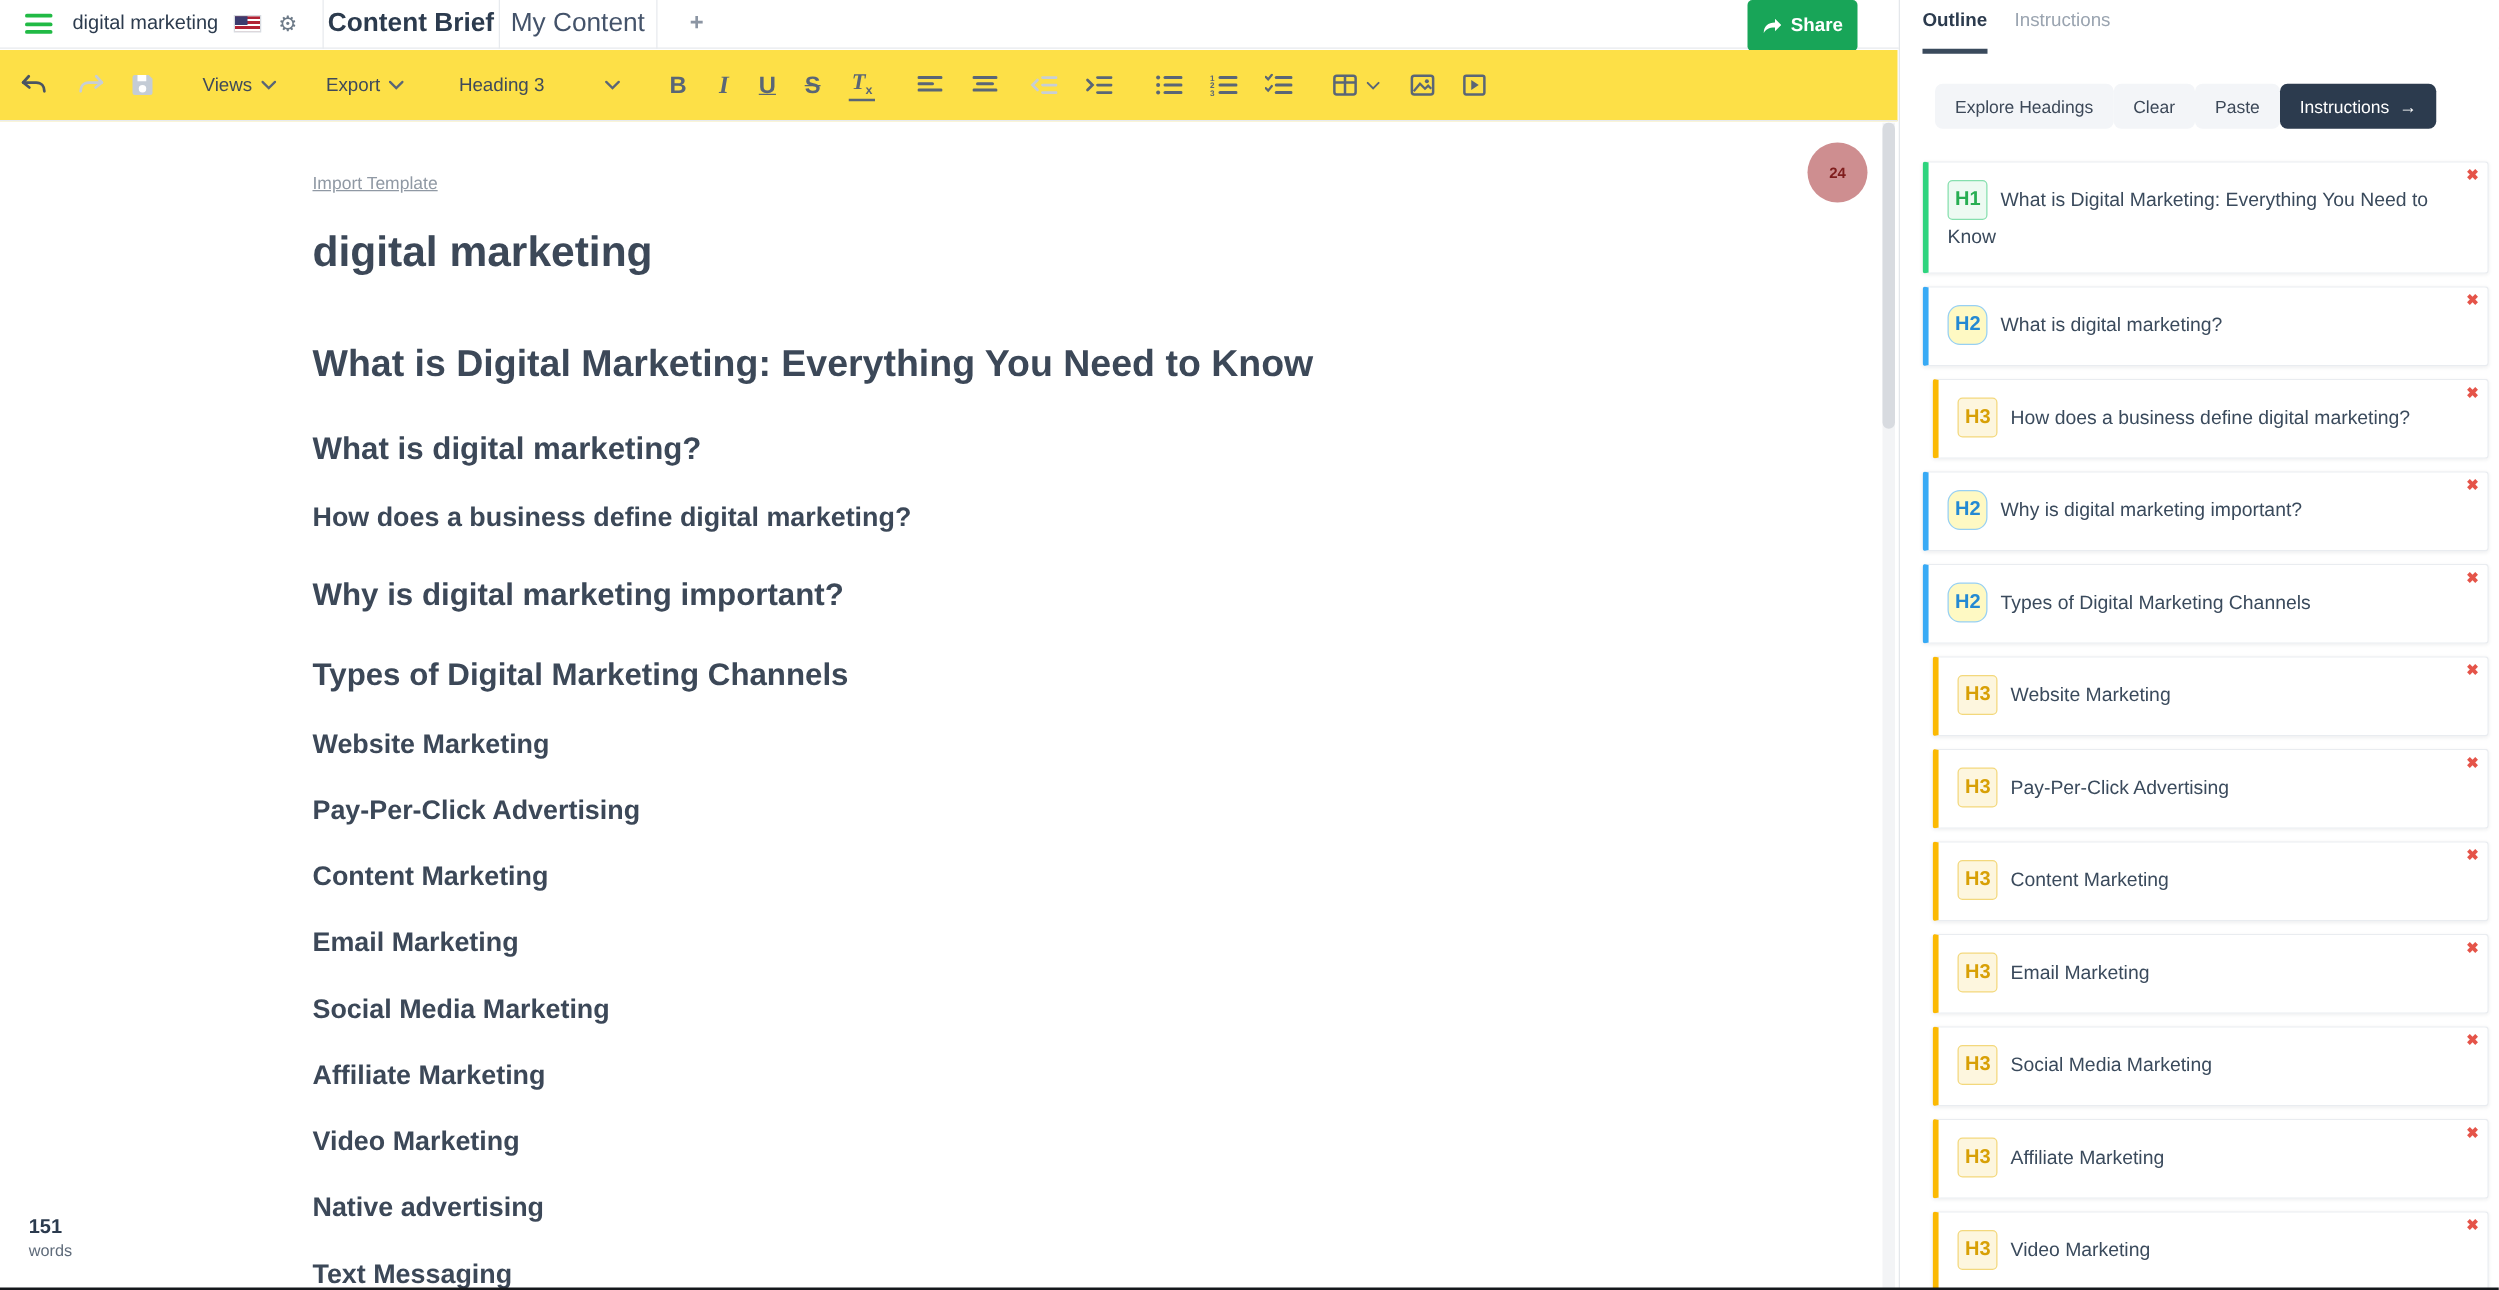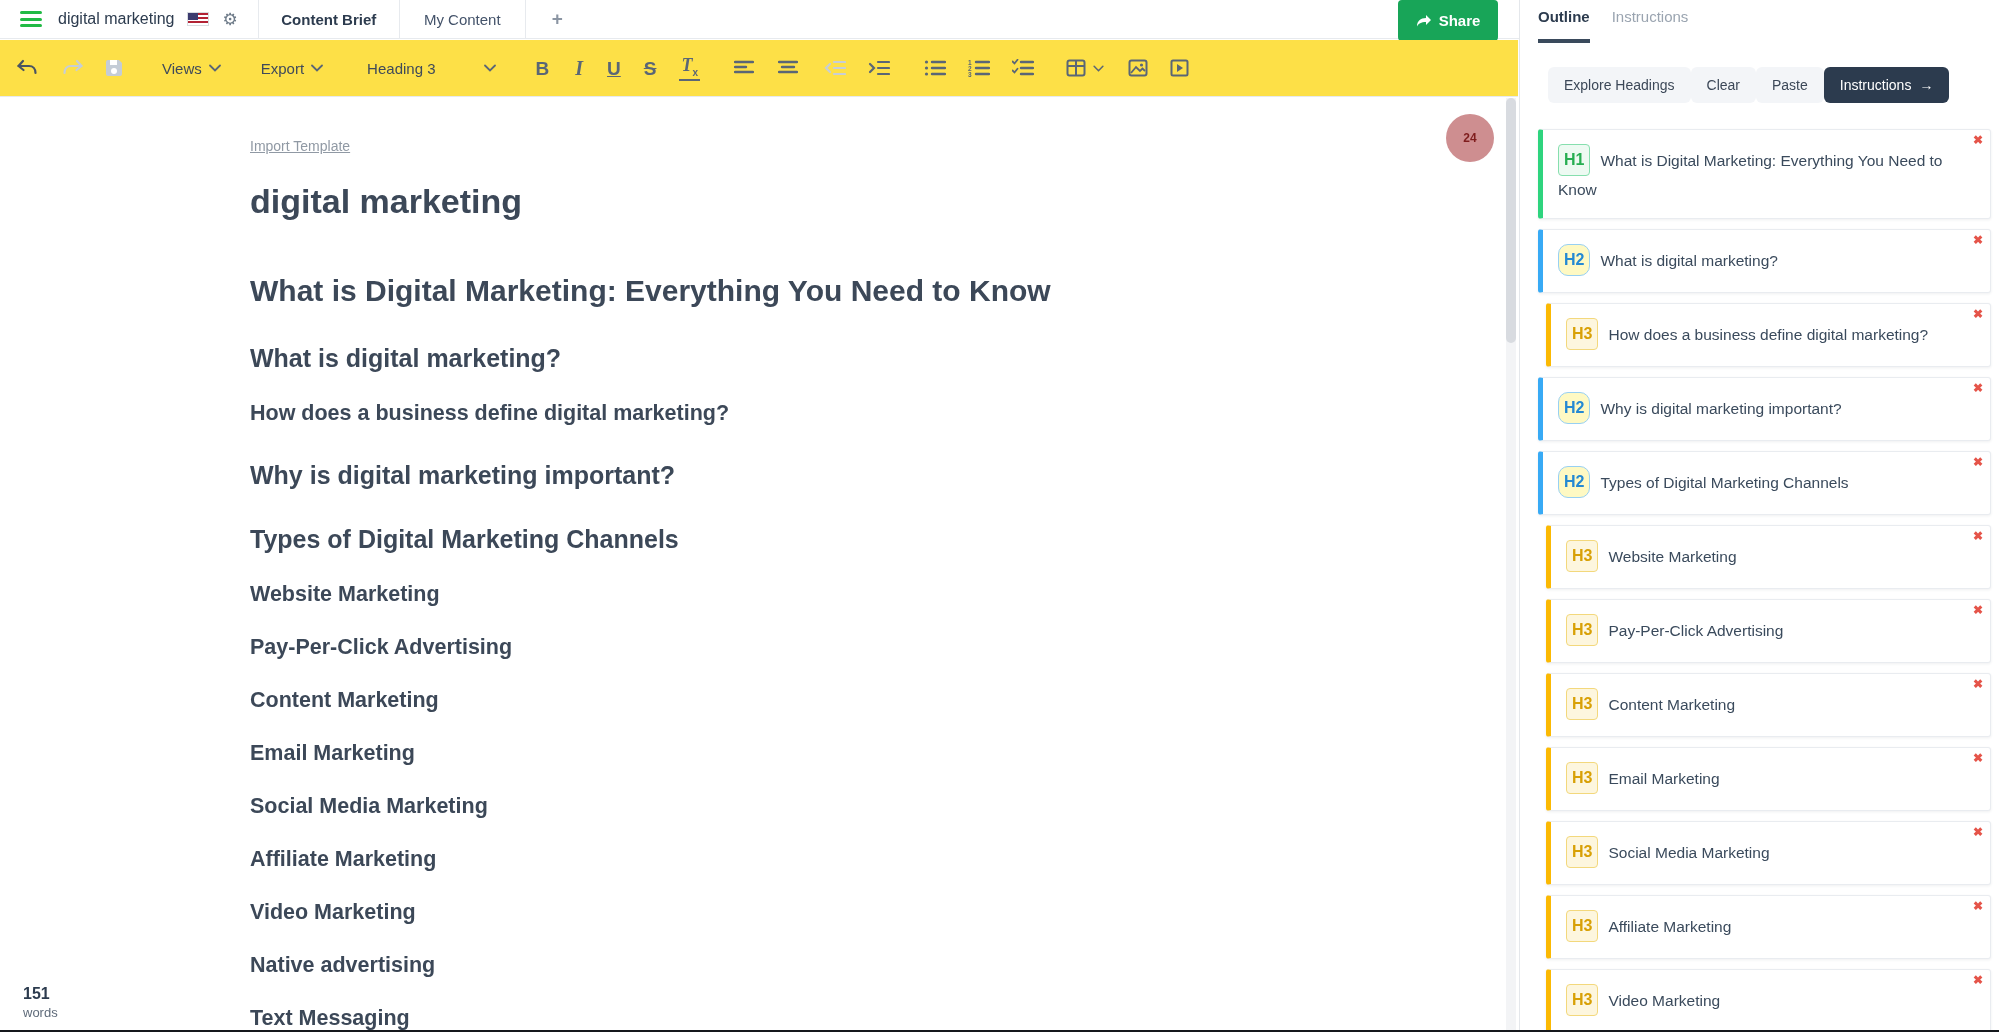"Content Brief" .top-tab { font-size: 15px -> 21px }
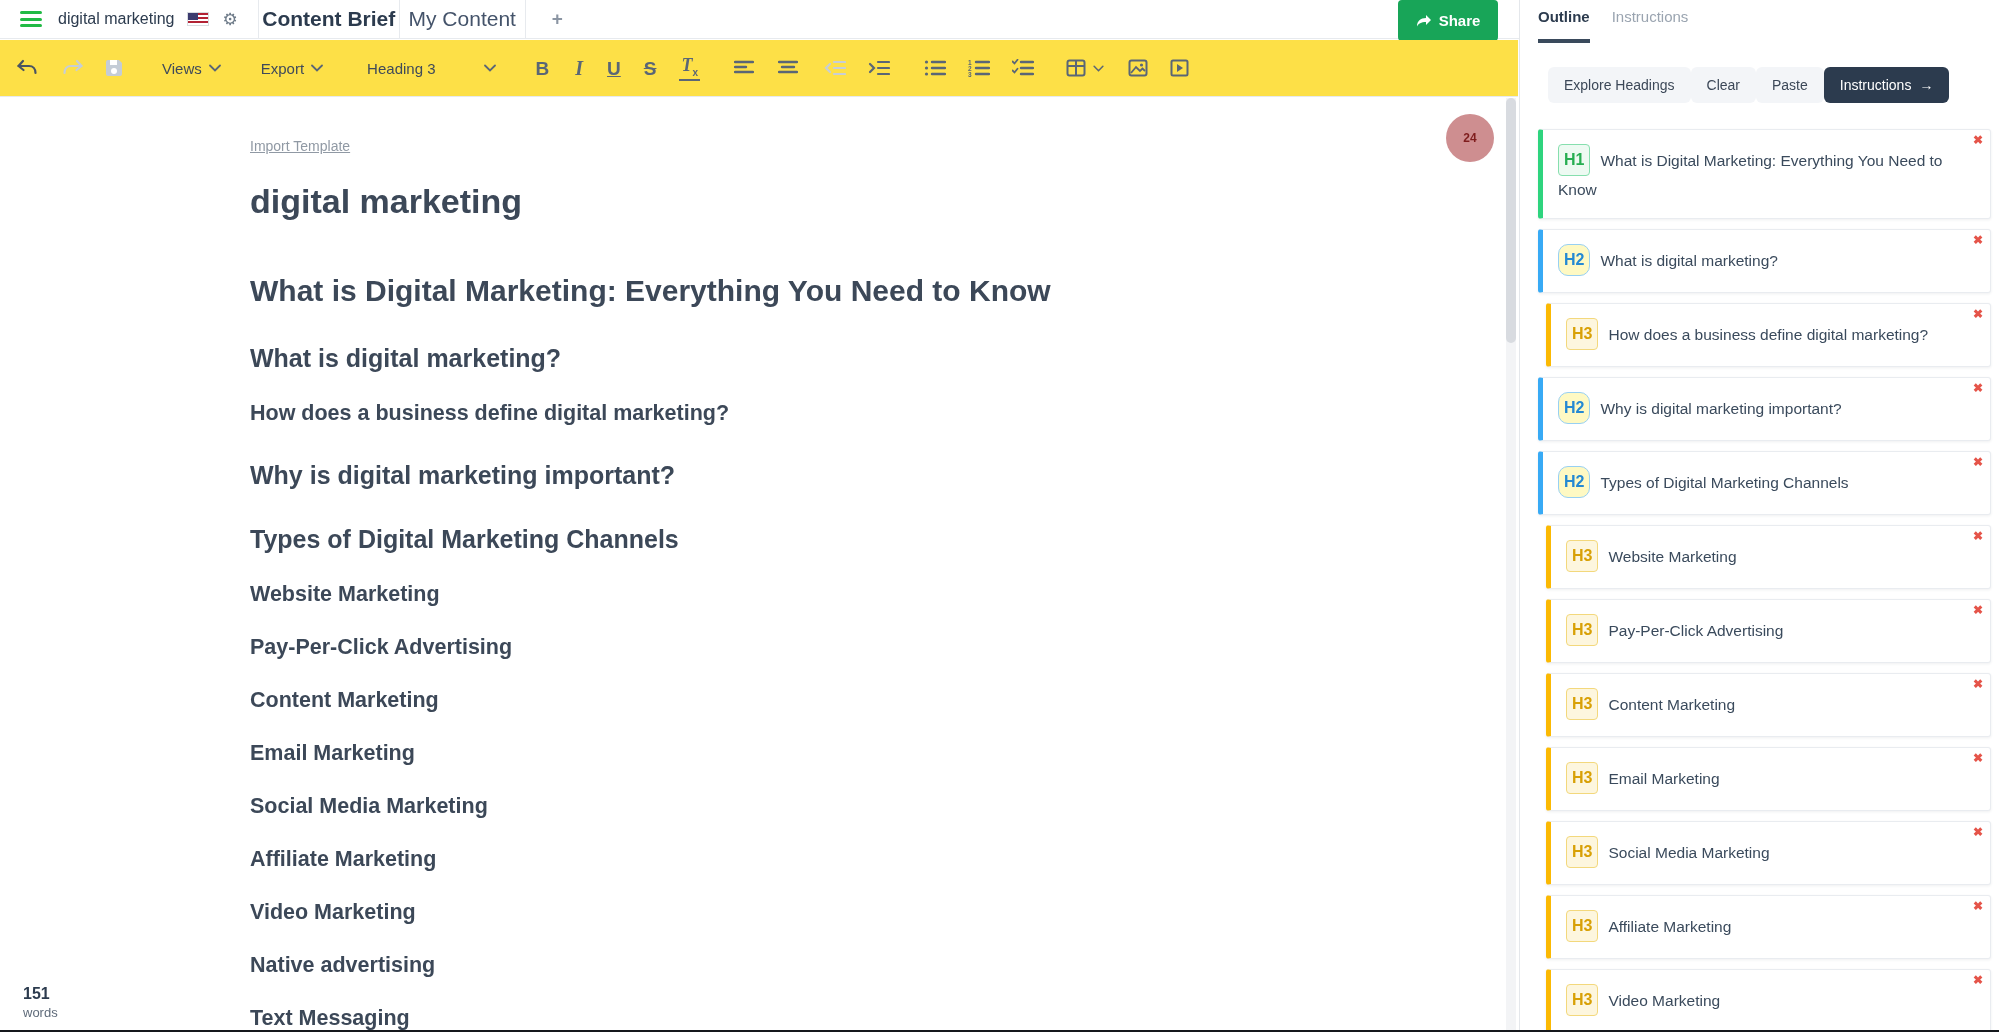"Share" .share-btn { width: 100px -> 88px }
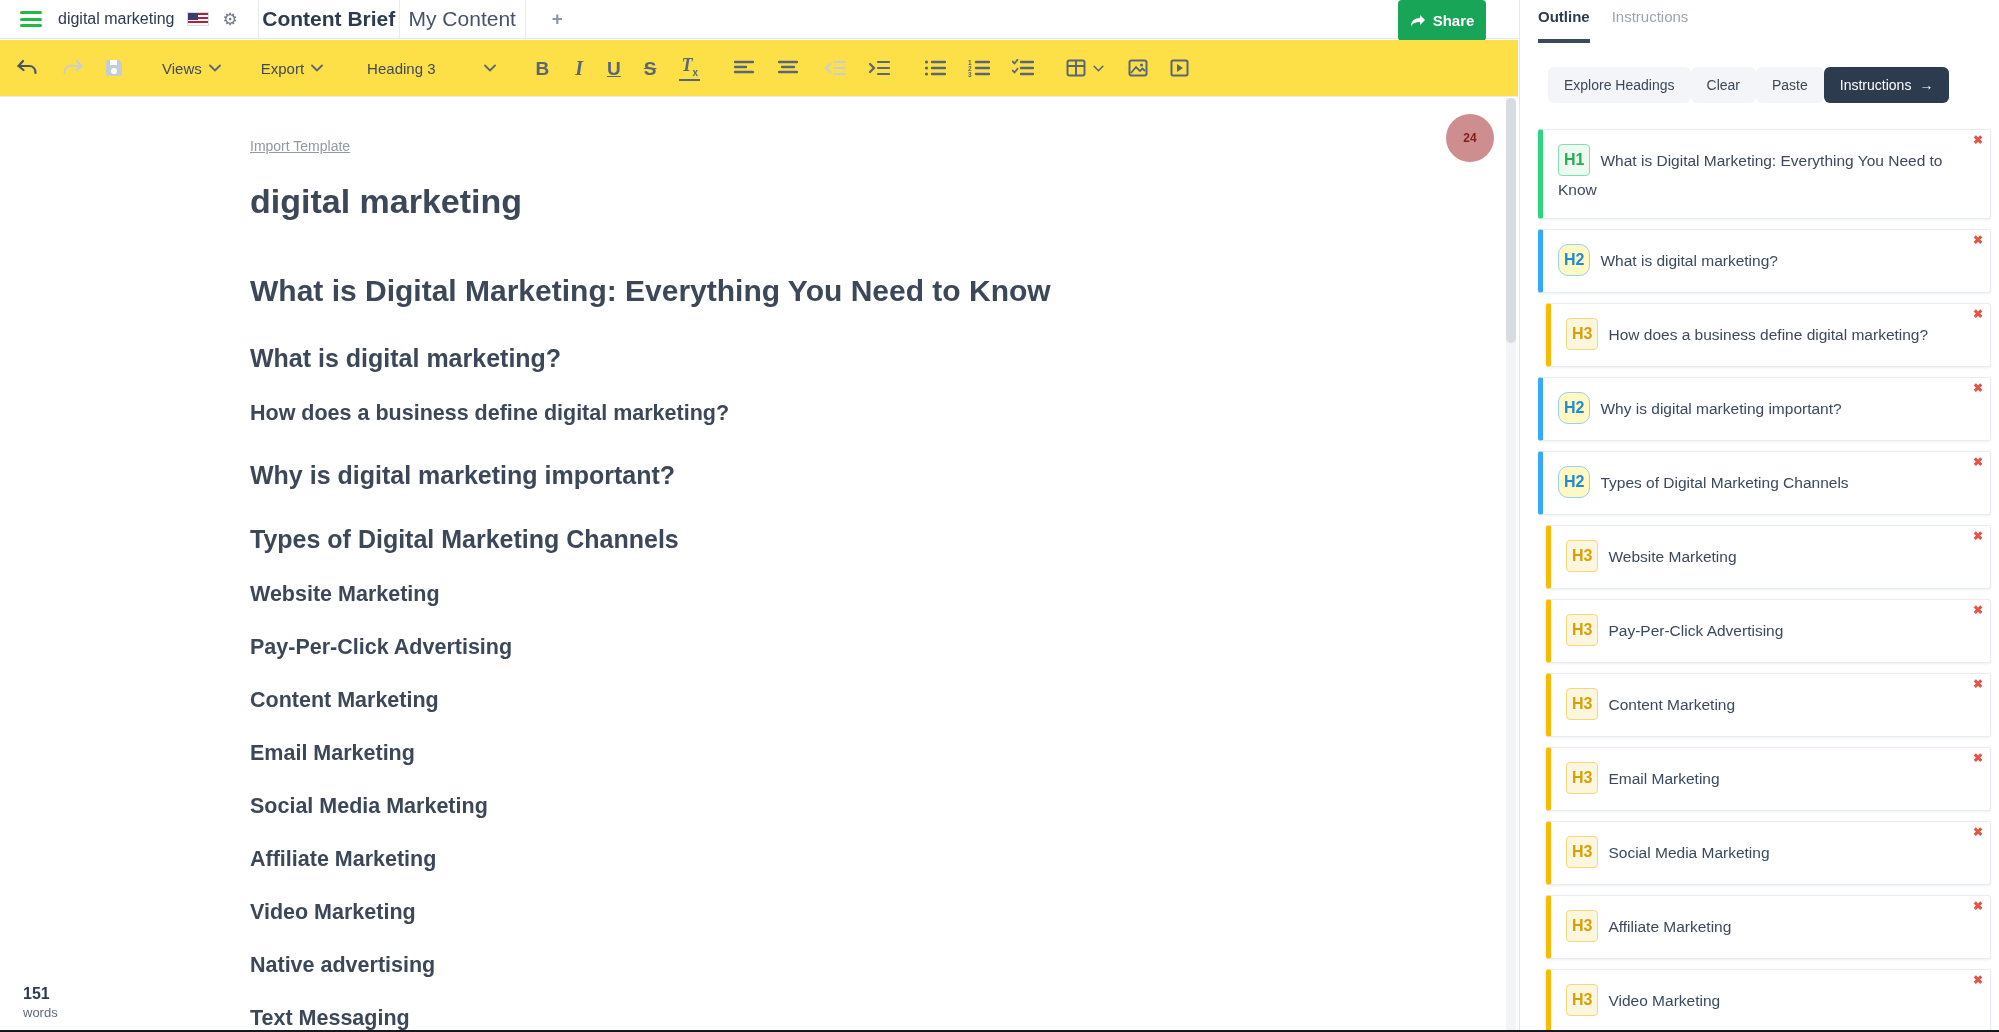"151" .wordcount { bottom: 12px -> 24px }
